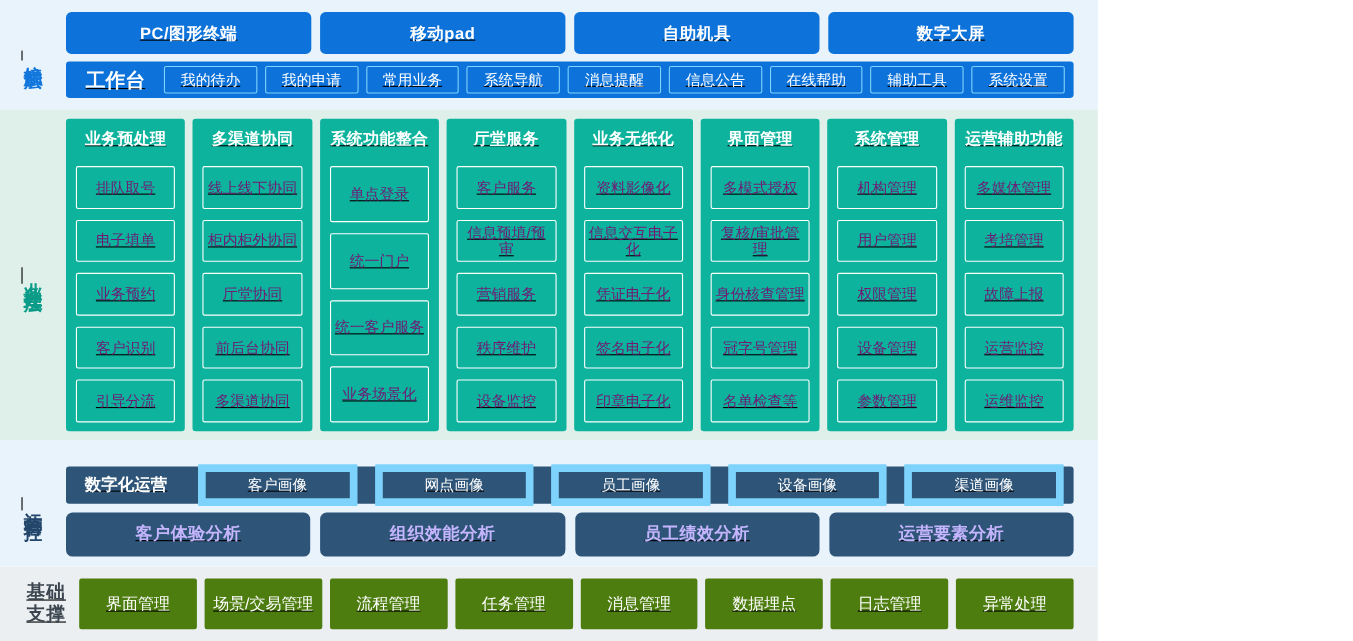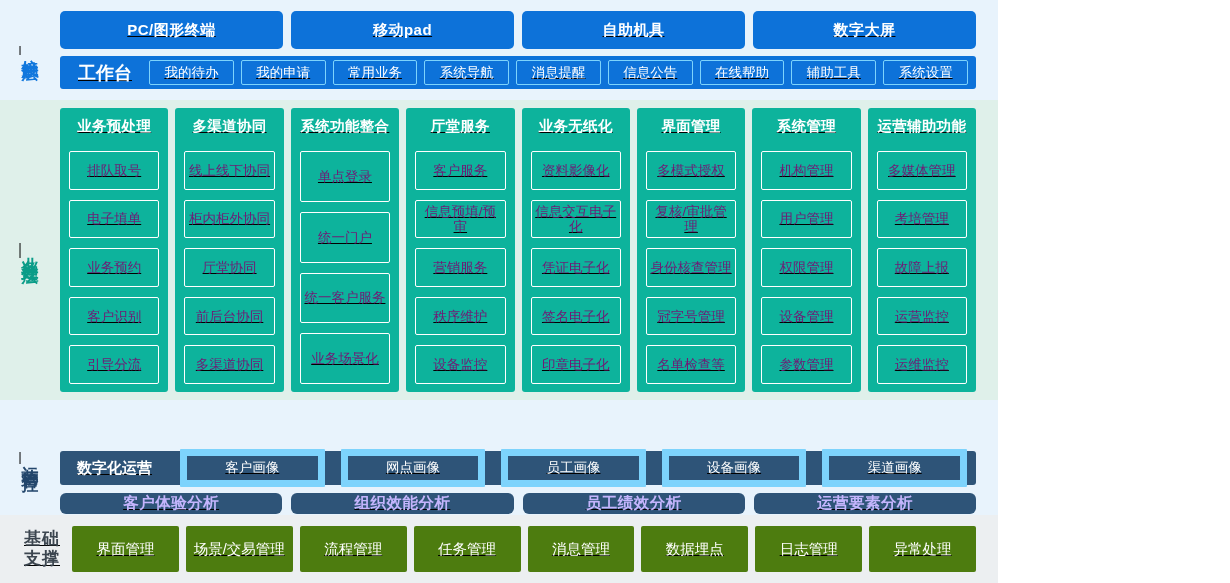"数字化运营" .band-ops .band-body { justify-content: none -> center; margin-top: 28px -> none }
